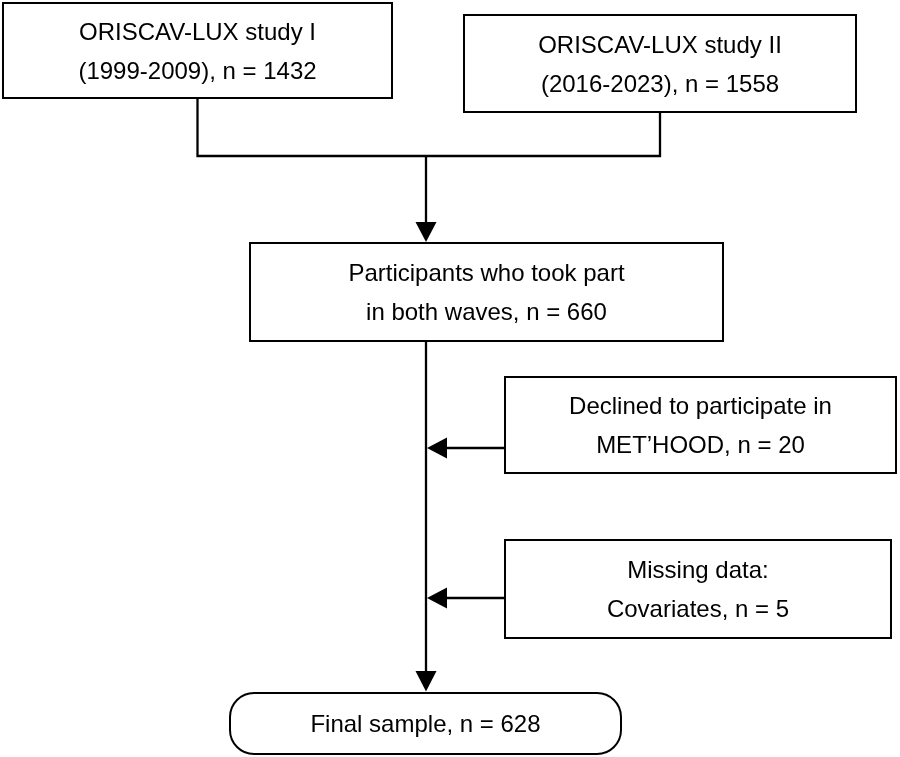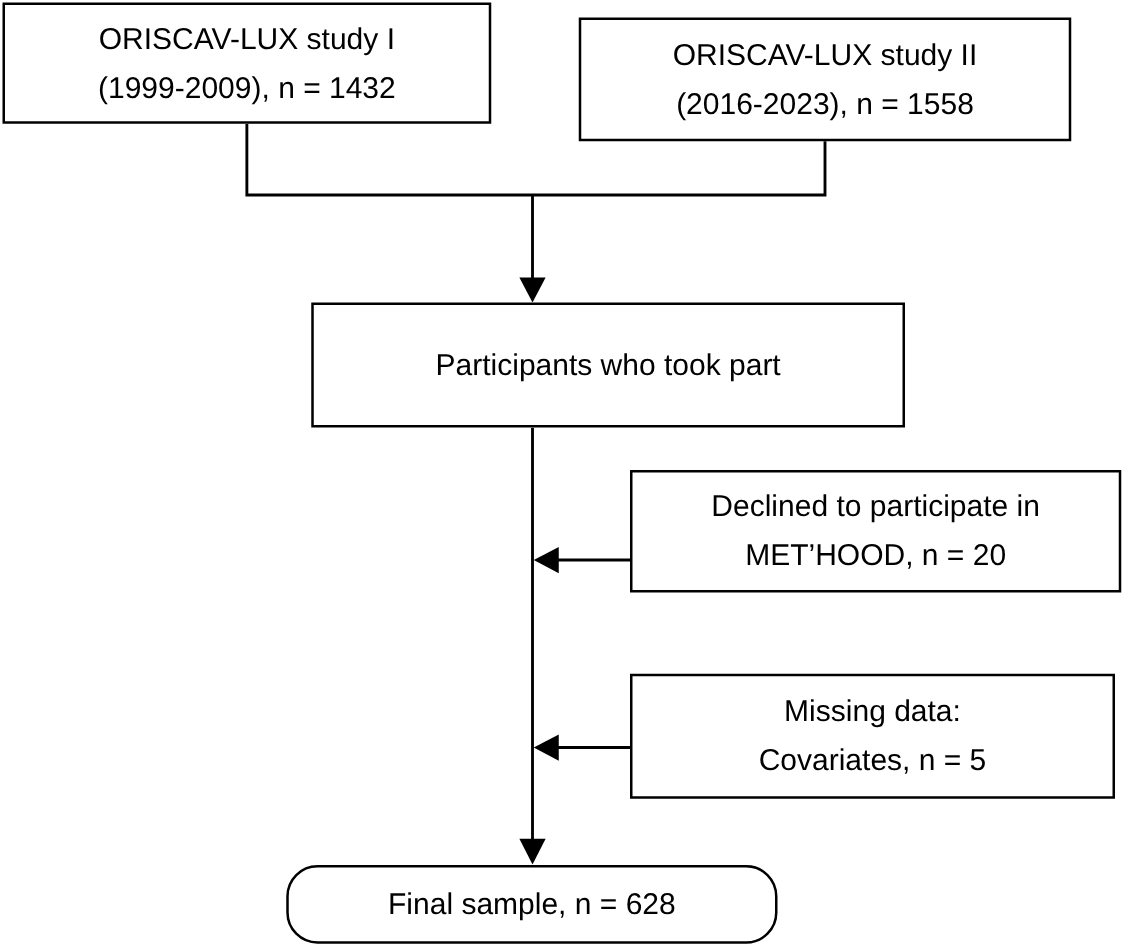"in both waves, n =" span { html: none -> <span>in both waves, n = 660</span> }
